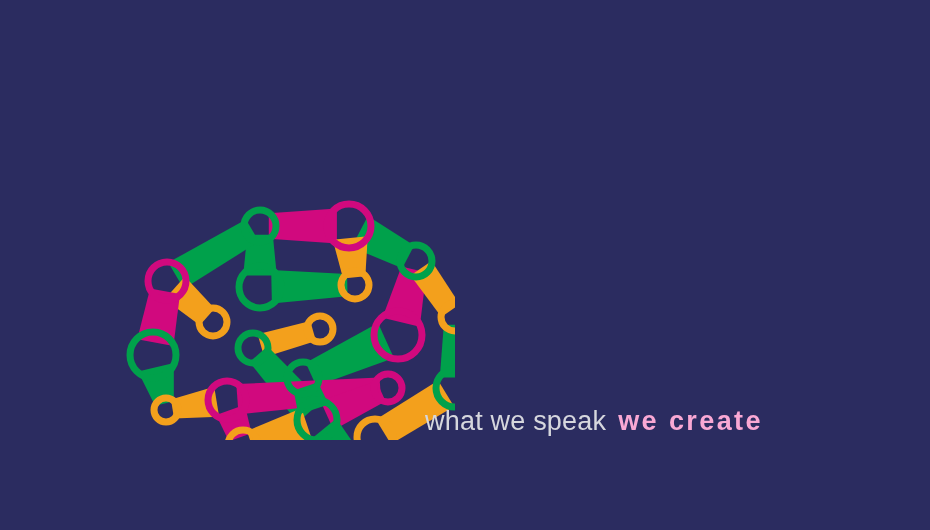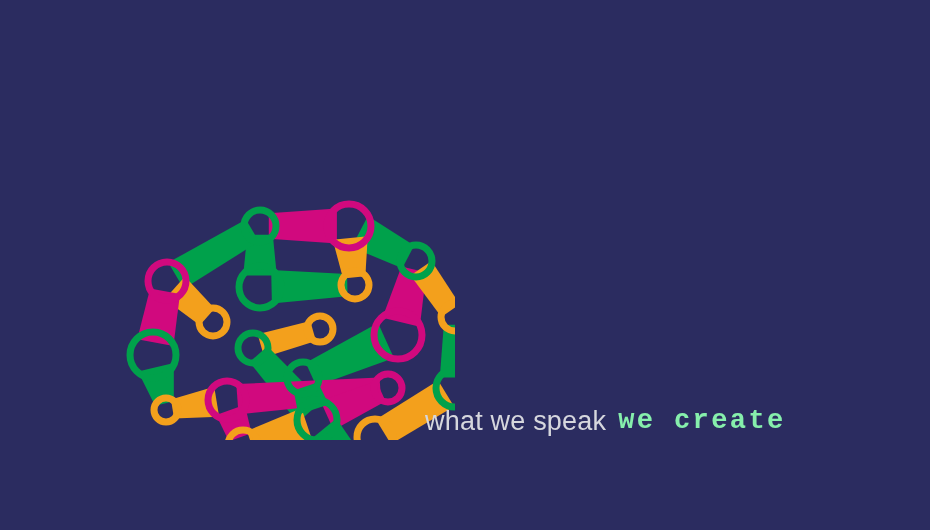"we create" .tagline-accent { color: #86efac -> #f9a8d4; font-family: Liberation Mono, monospace -> Liberation Sans, sans-serif }
